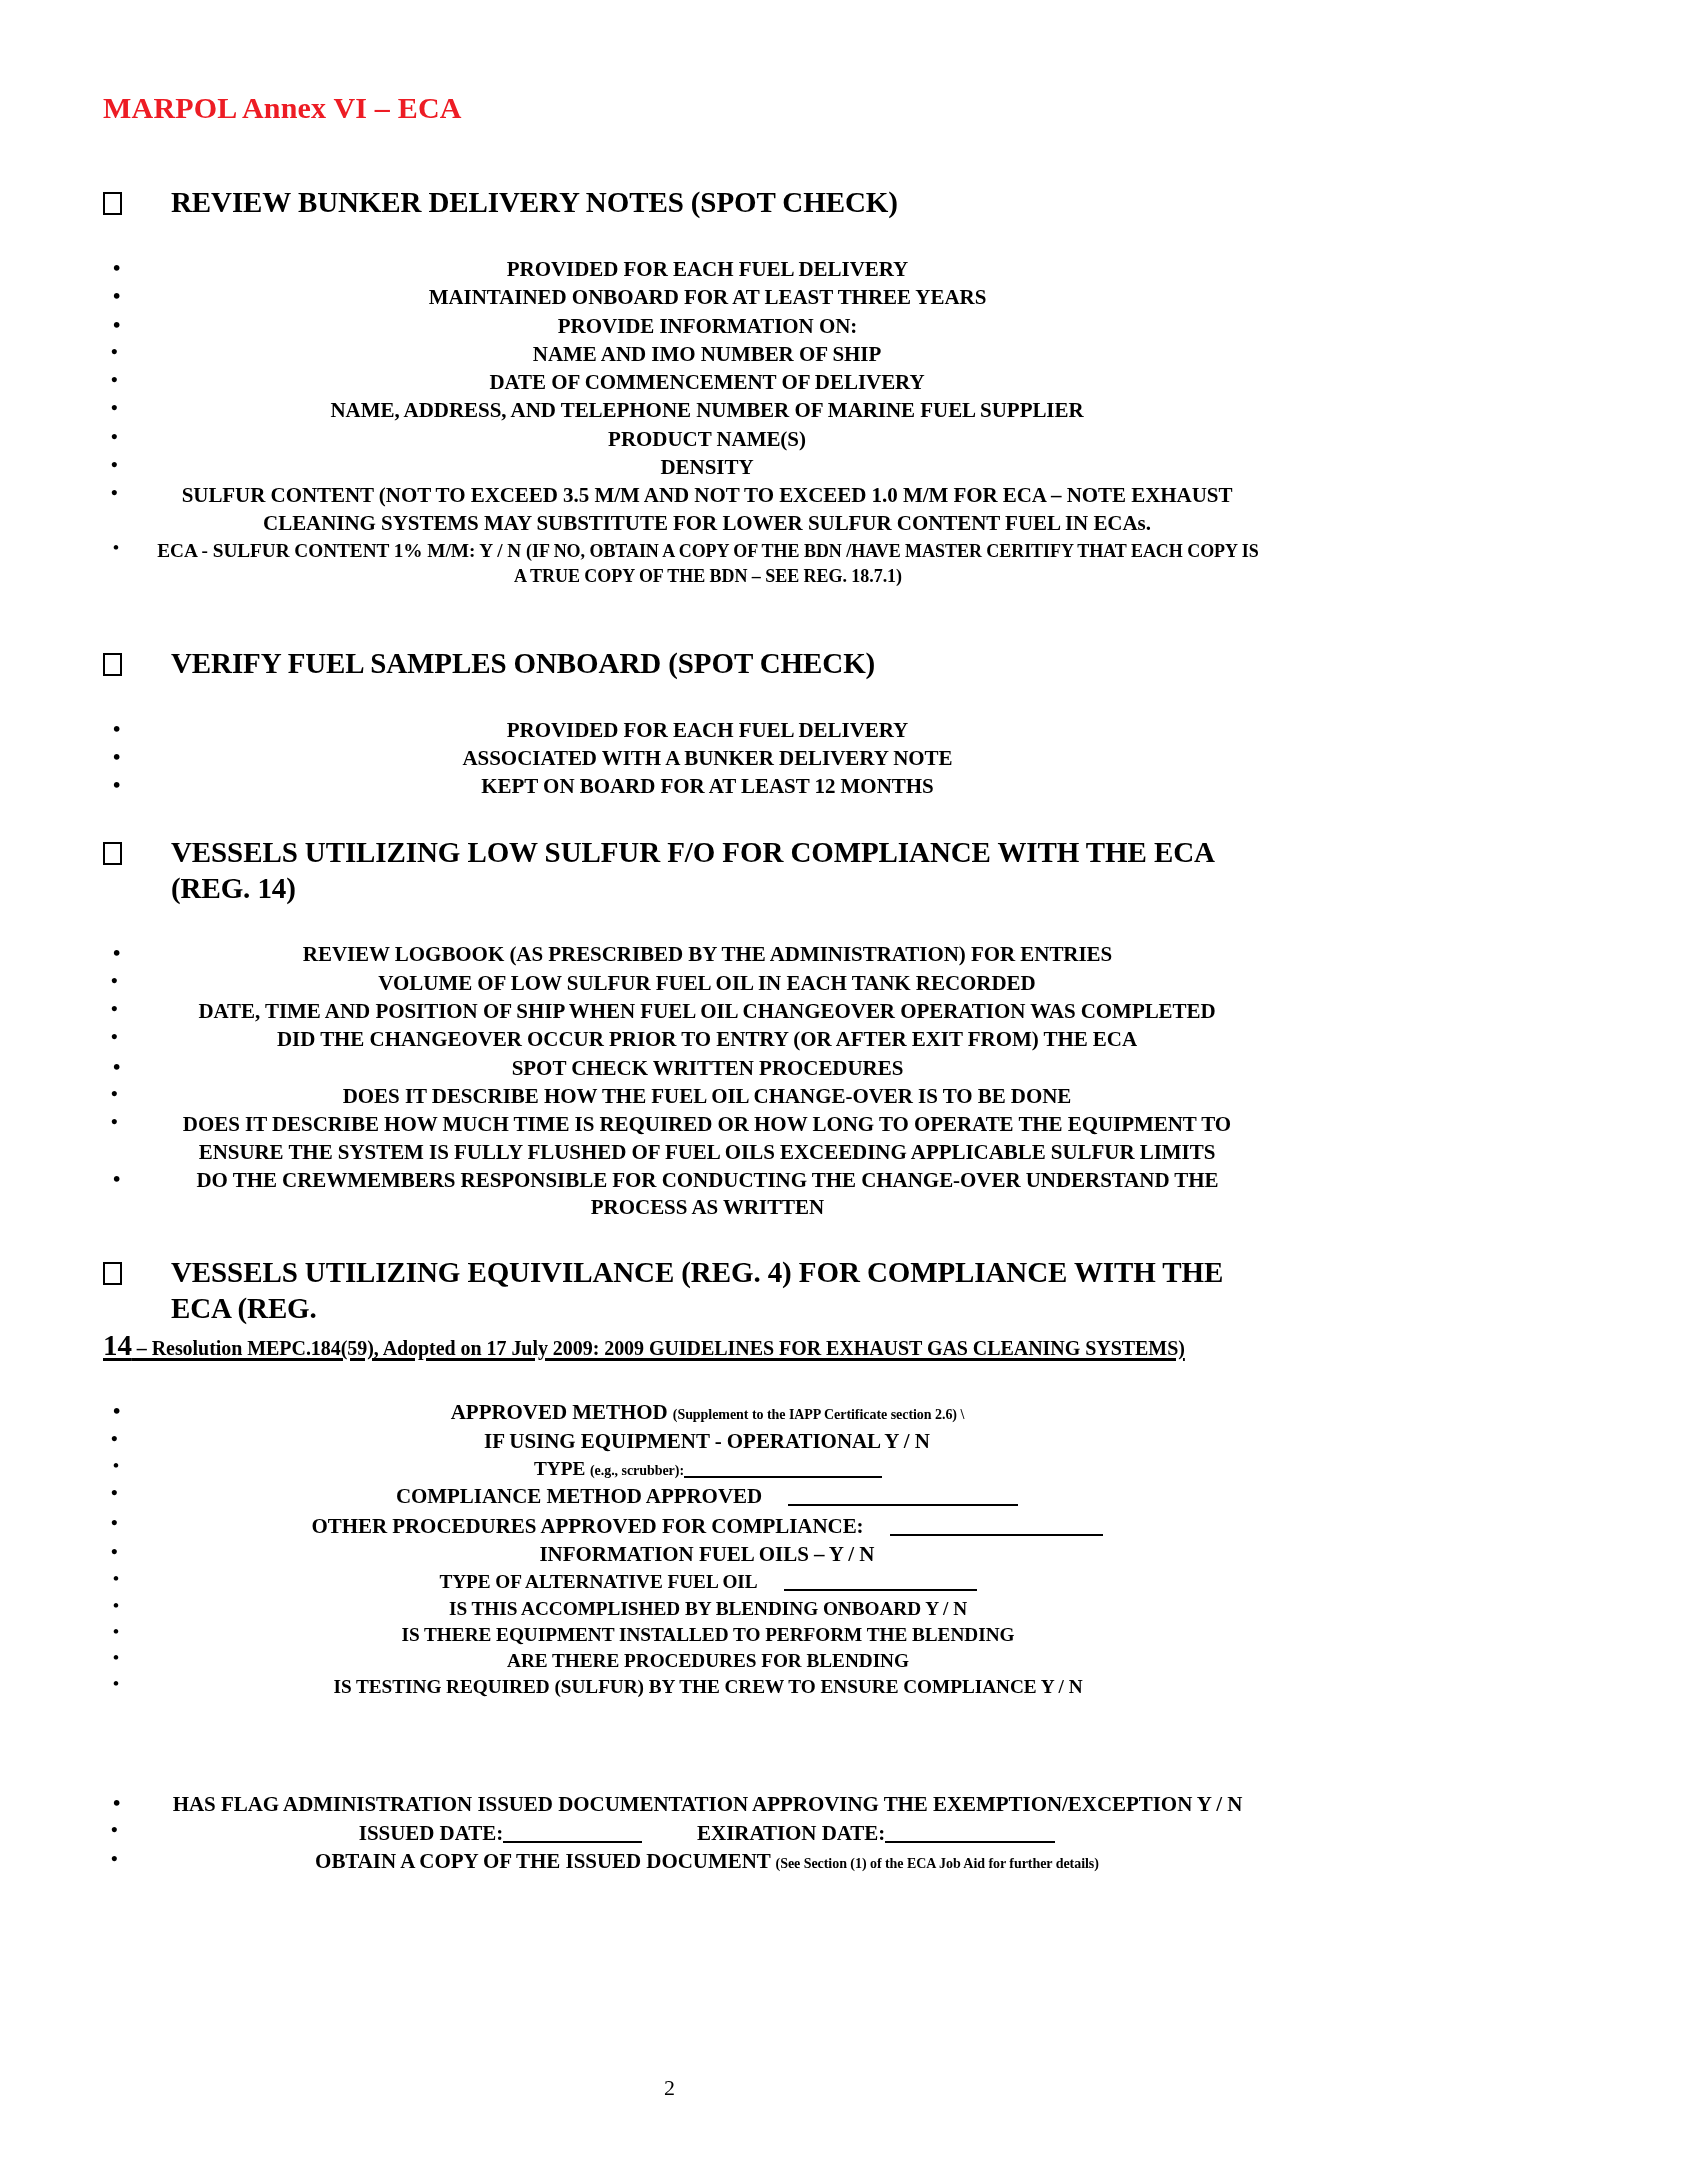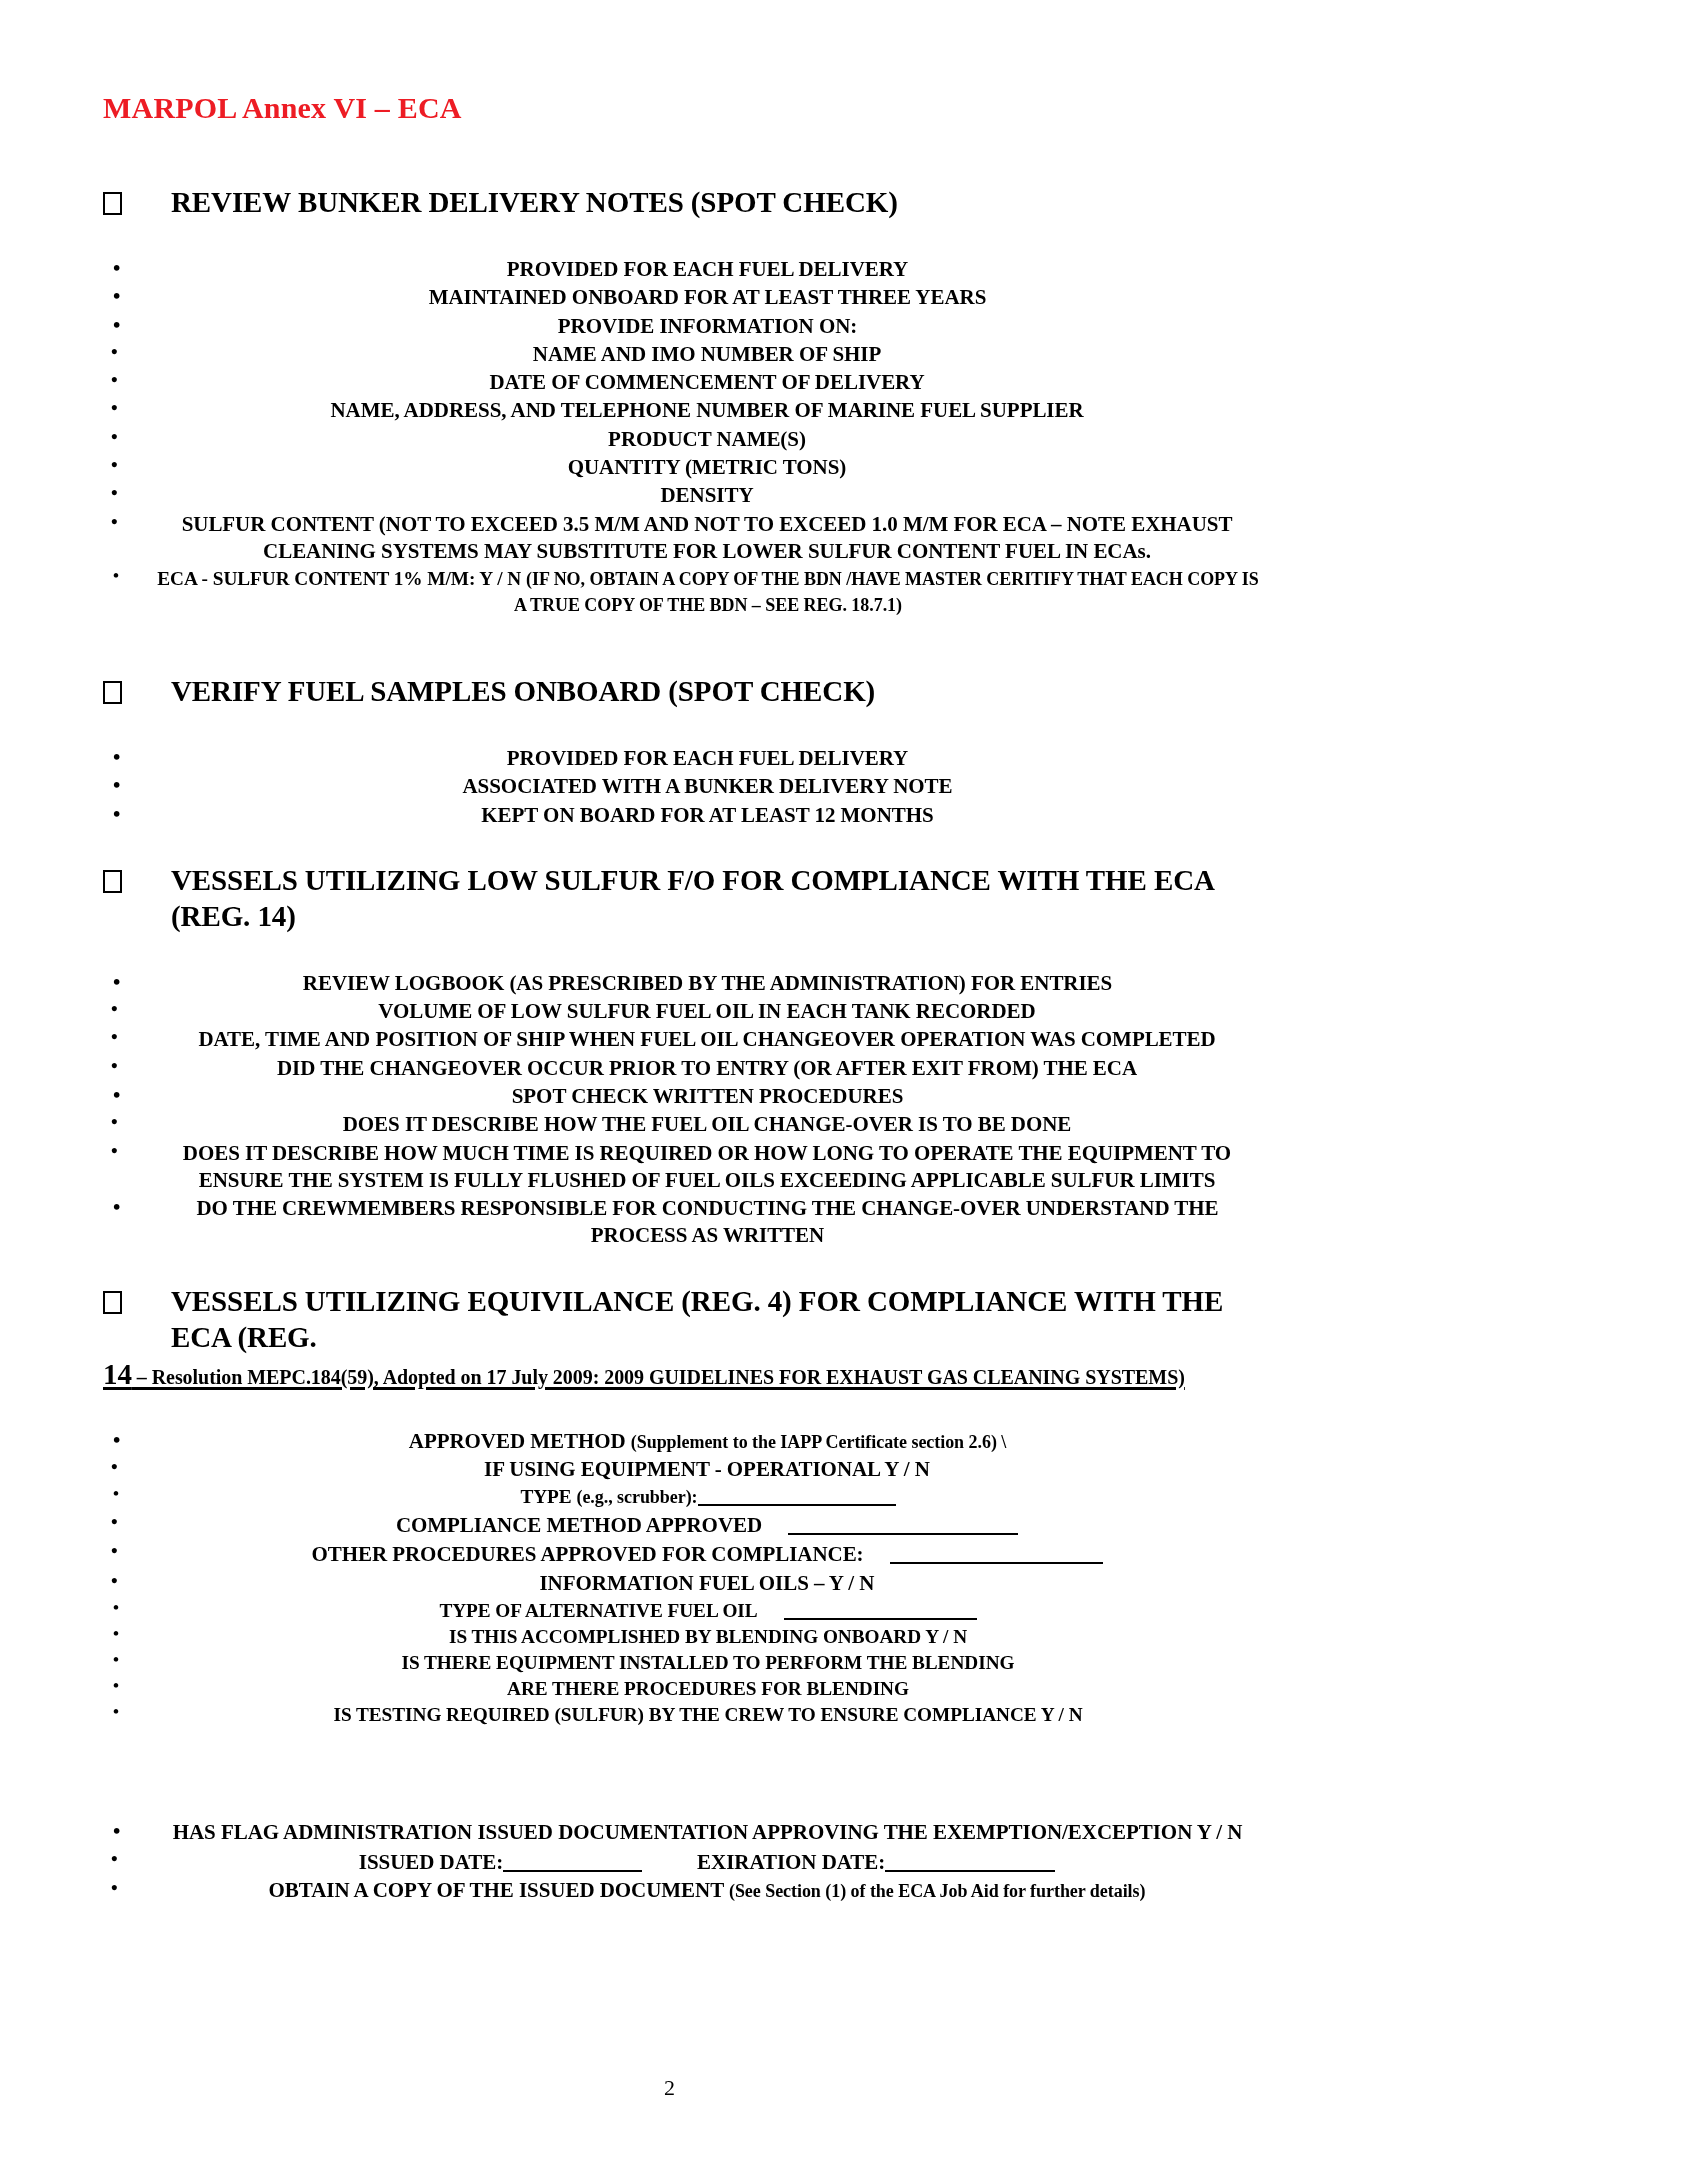"QUANTITY (METRIC TONS)" li.bullet { html: <li>QUANTITY (METRIC TONS)</li> -> none }
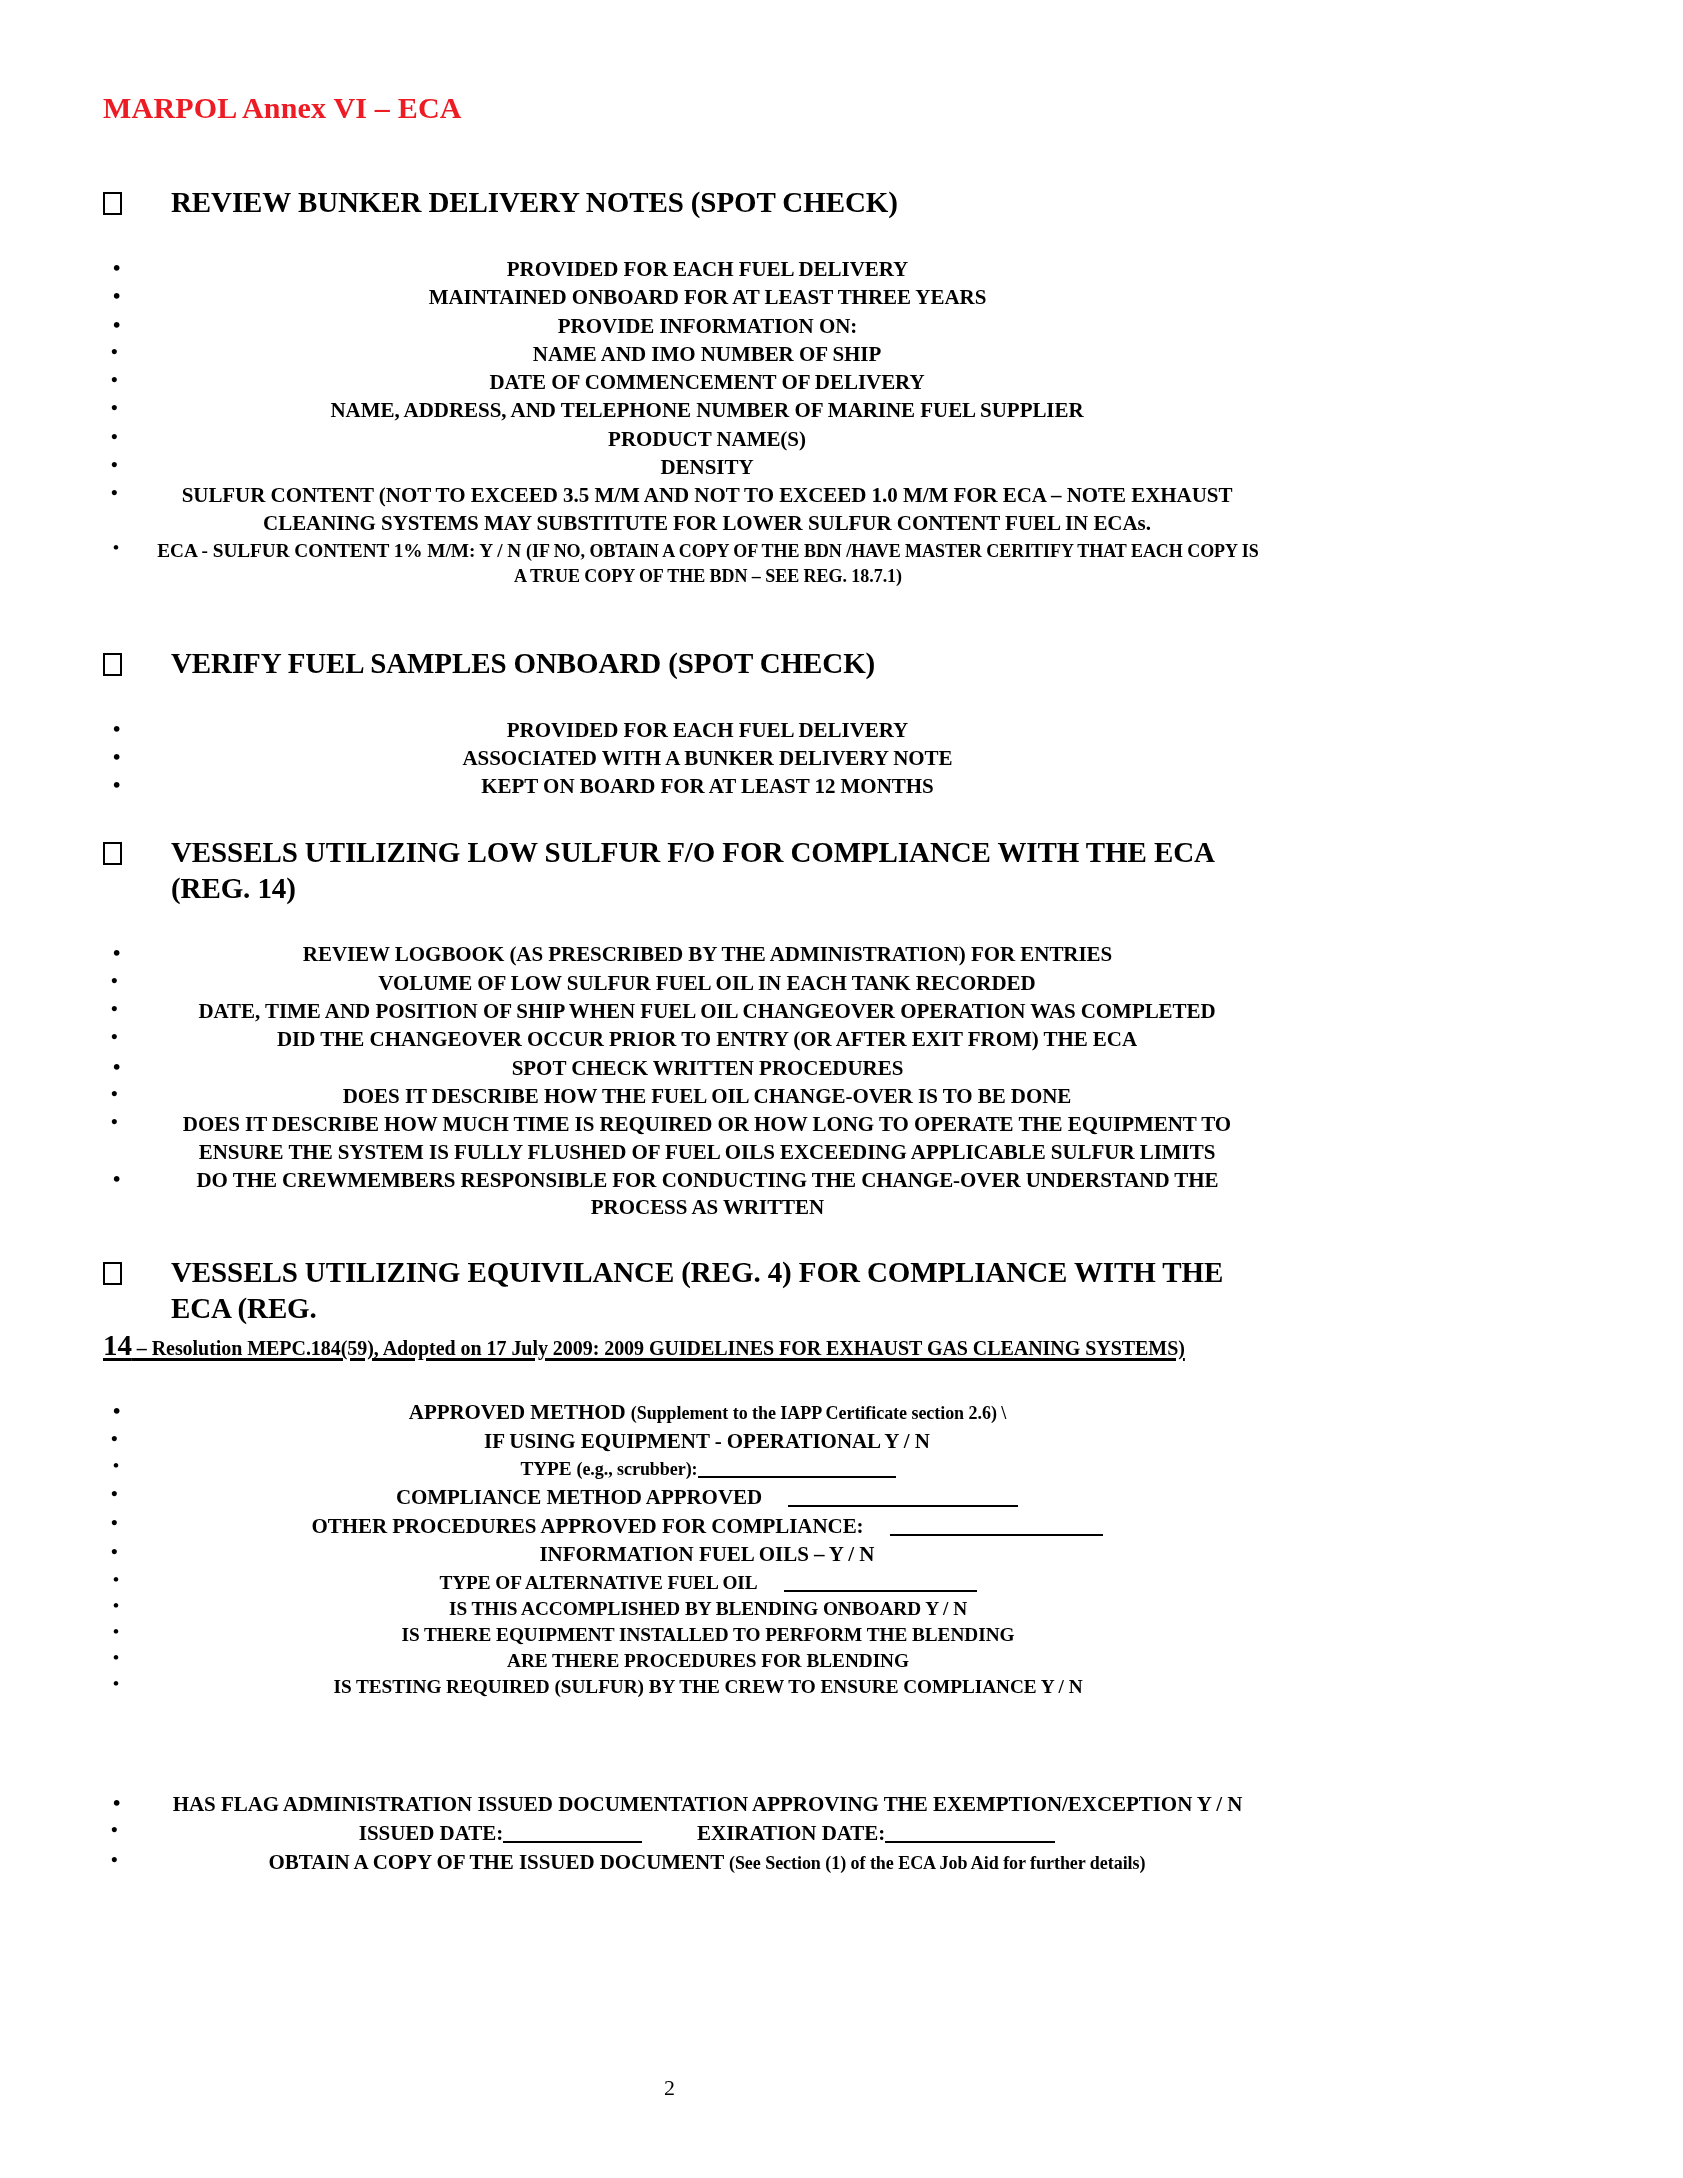"(Supplement to the IAPP Certificate" .mixed-note { font-size: 18px -> 14px }
